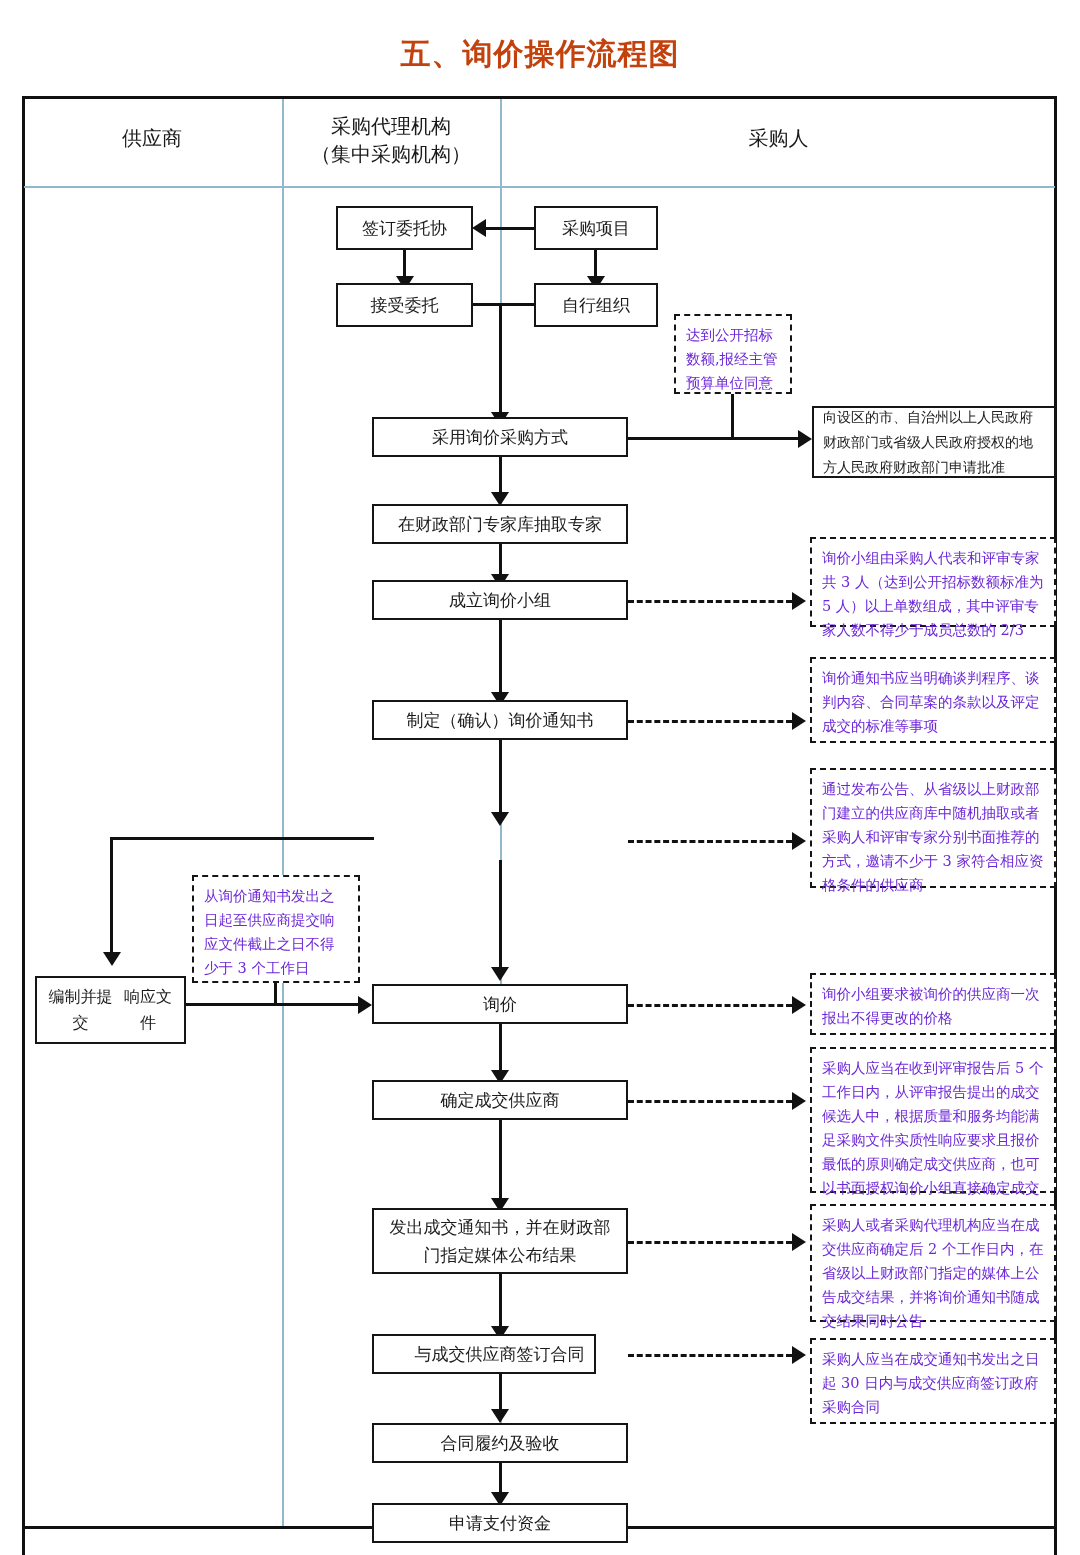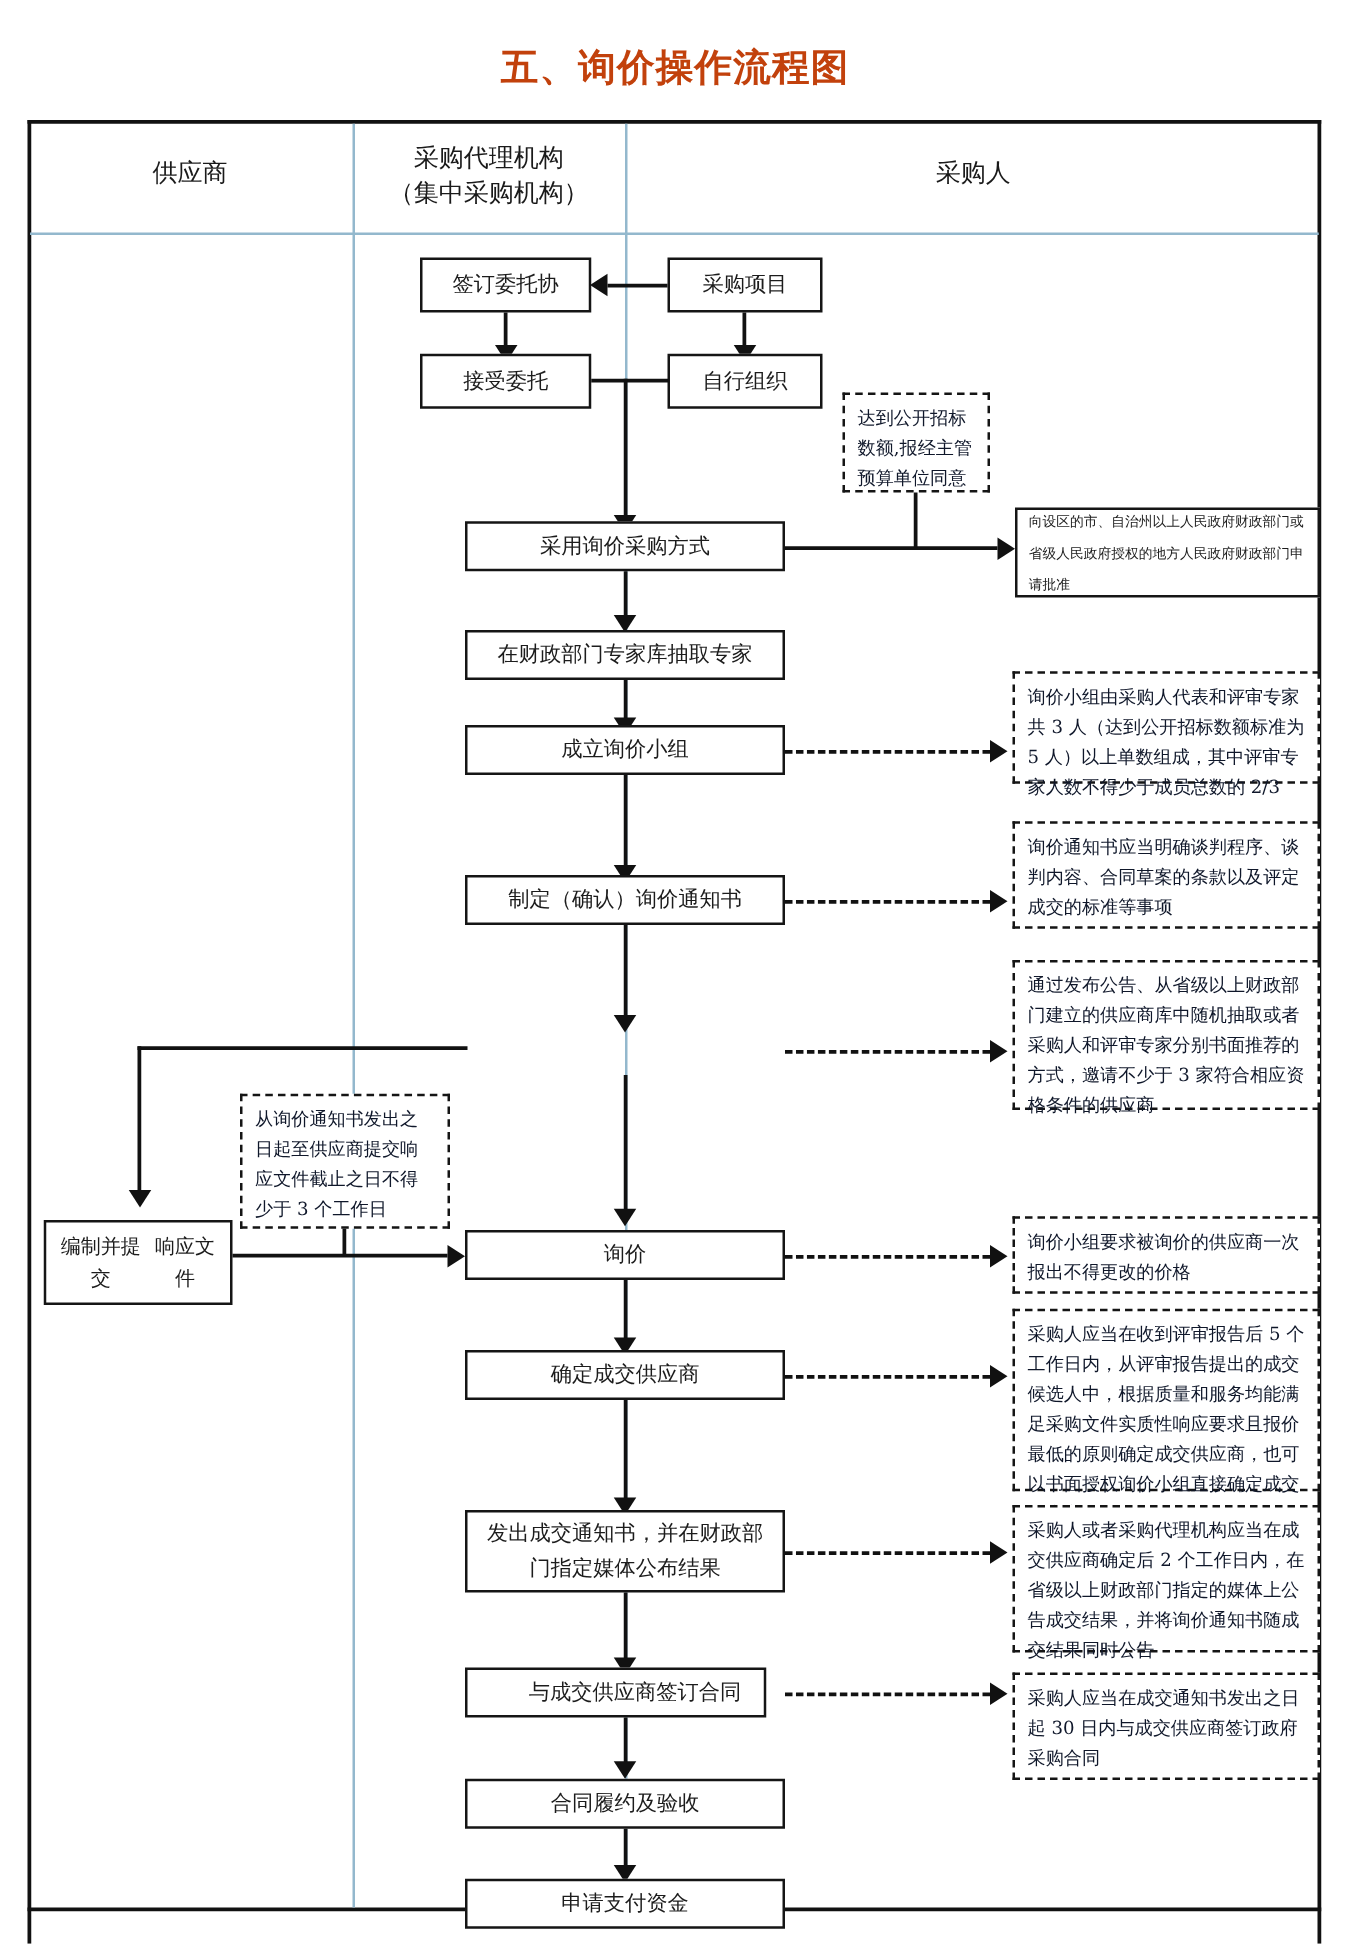"达到公开招标数额,报经主管预算单位同意" .note { color: #0f172a -> #6d28d9 }
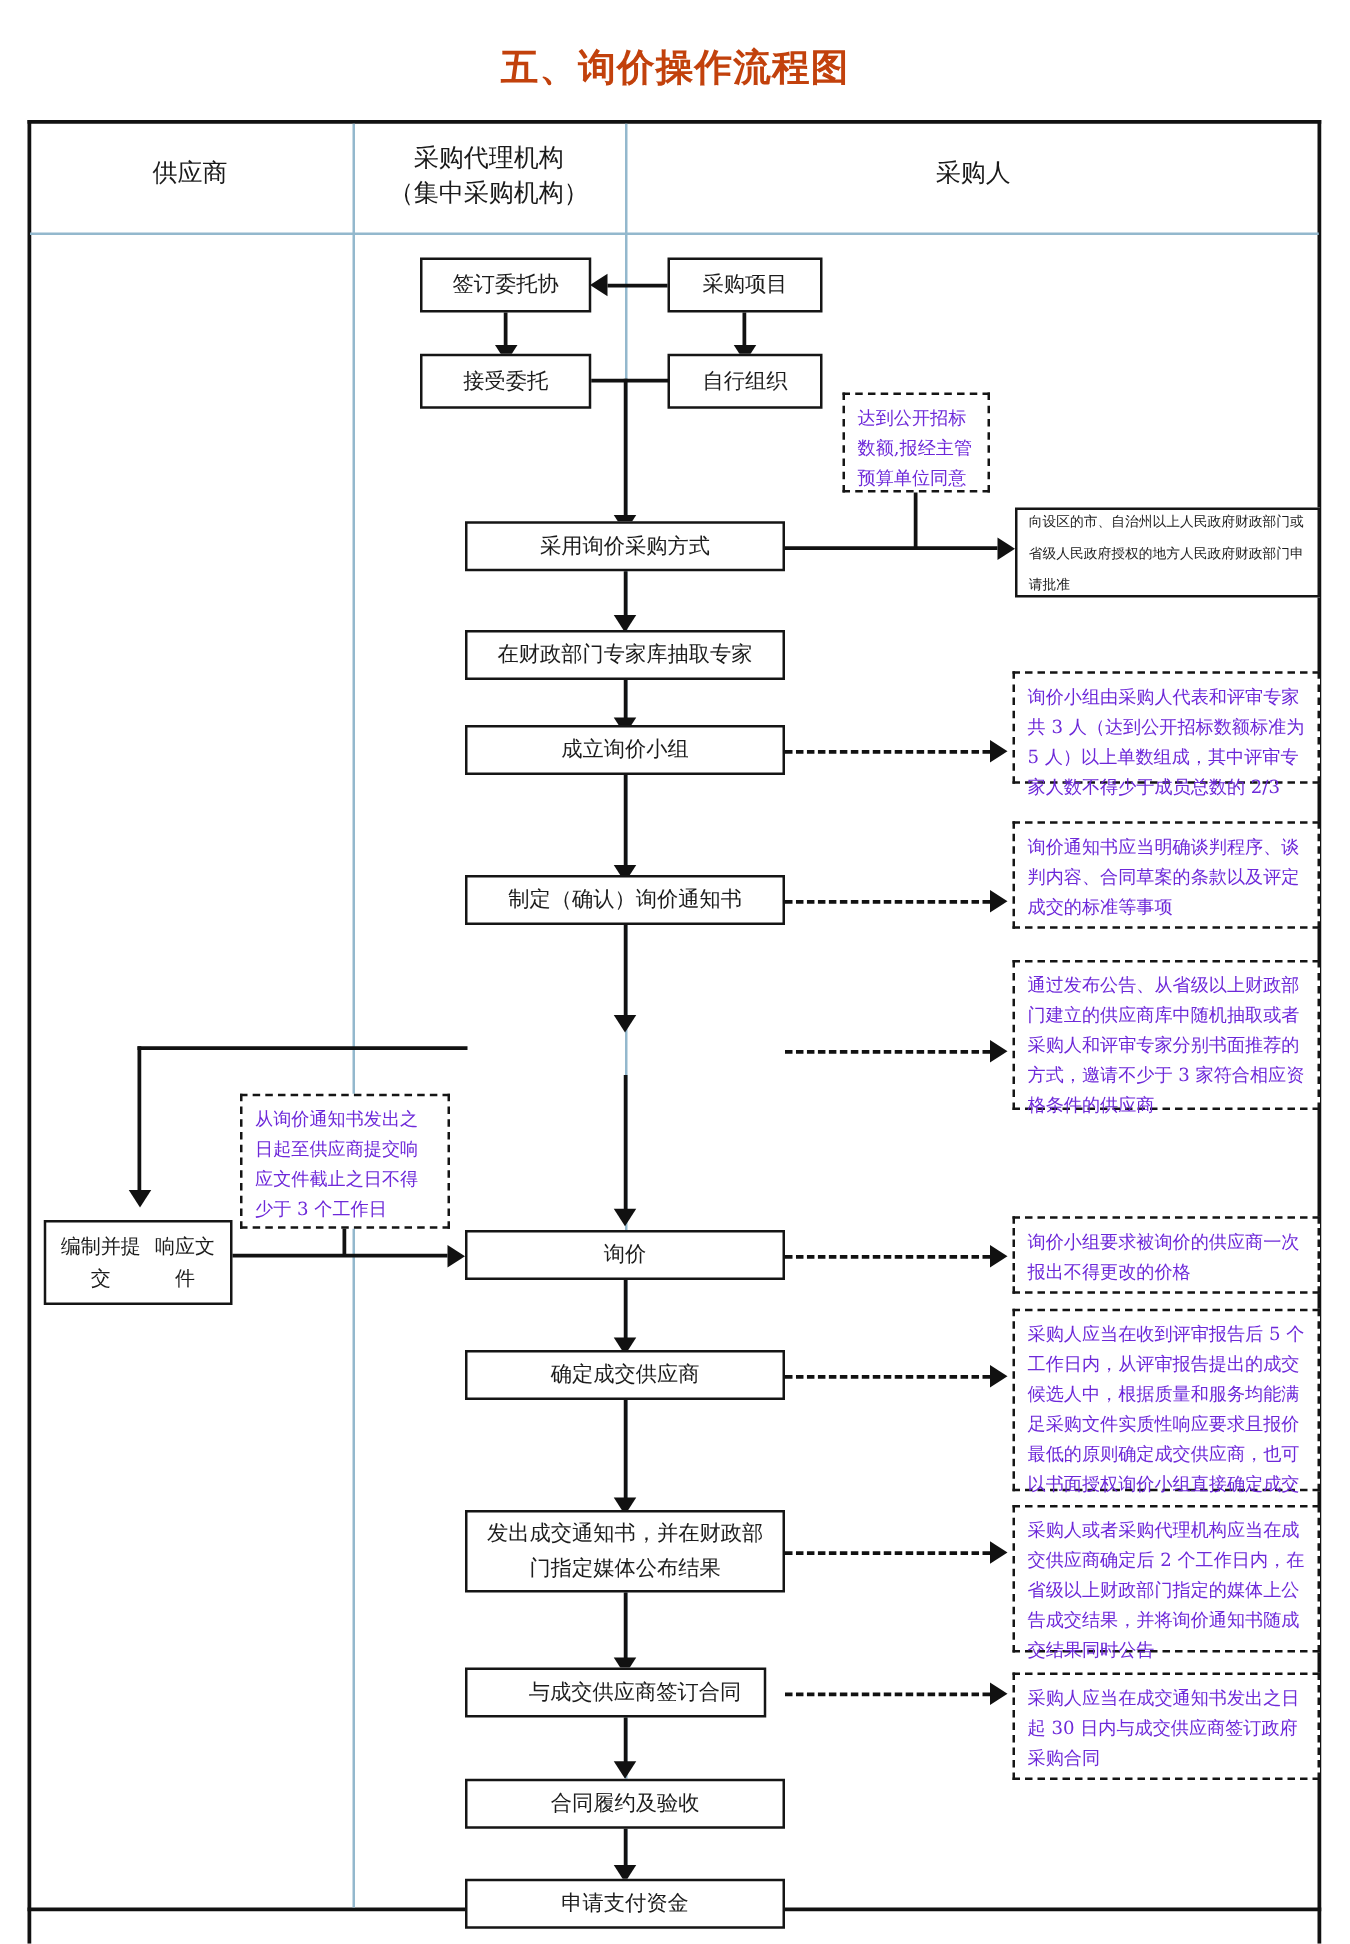"向设区的市、自治州以上人民政府财政部门或省级人民政府授权的地方人民政府财政部门申" .box.note-solid { font-size: 11px -> 14px }
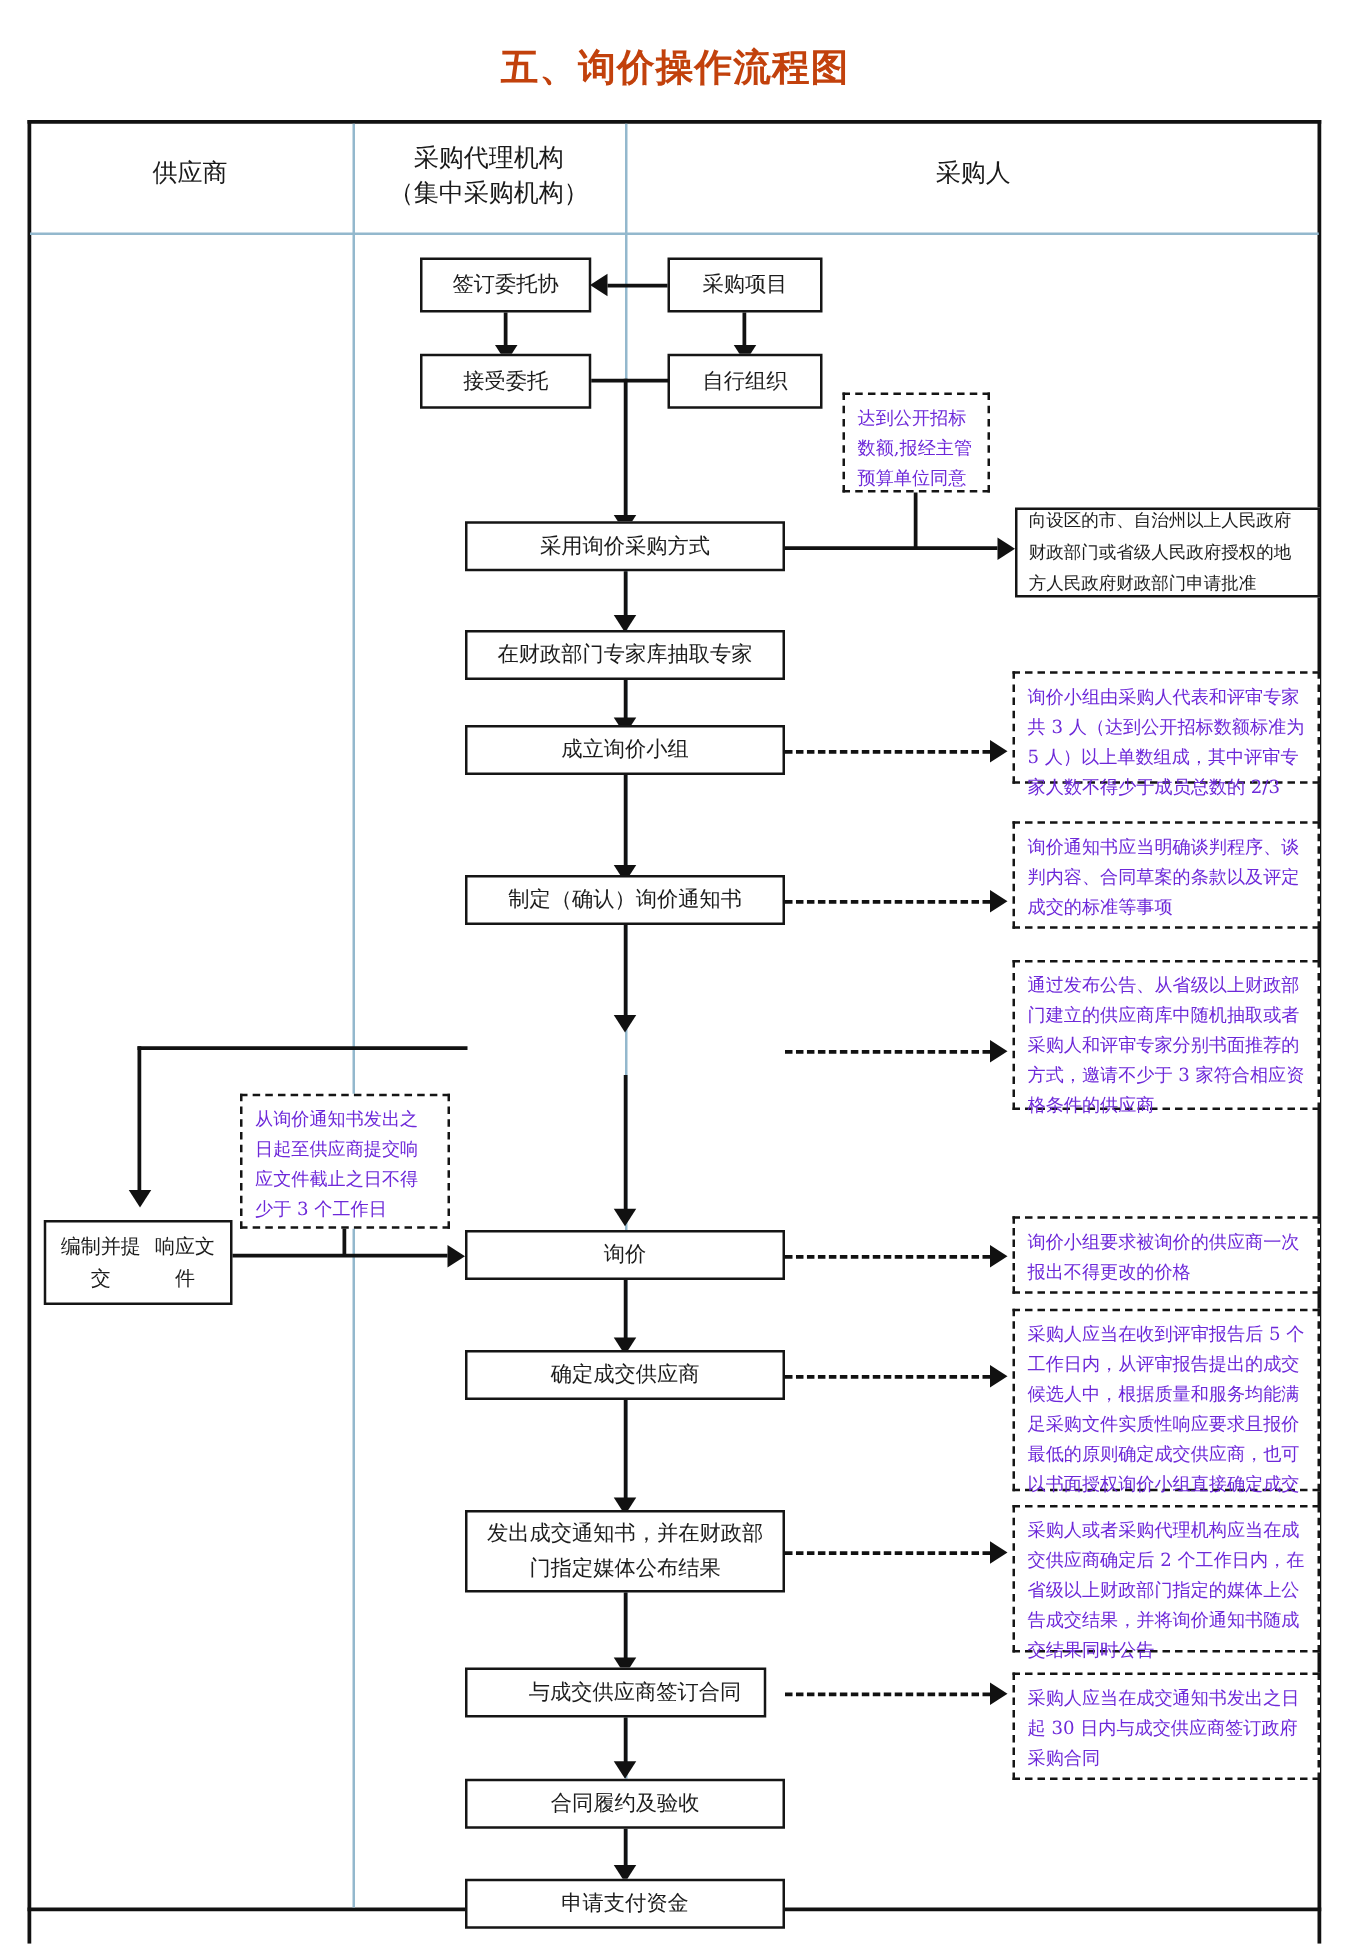"与成交供应商签订合同" div.box { width: 241px -> 224px }
